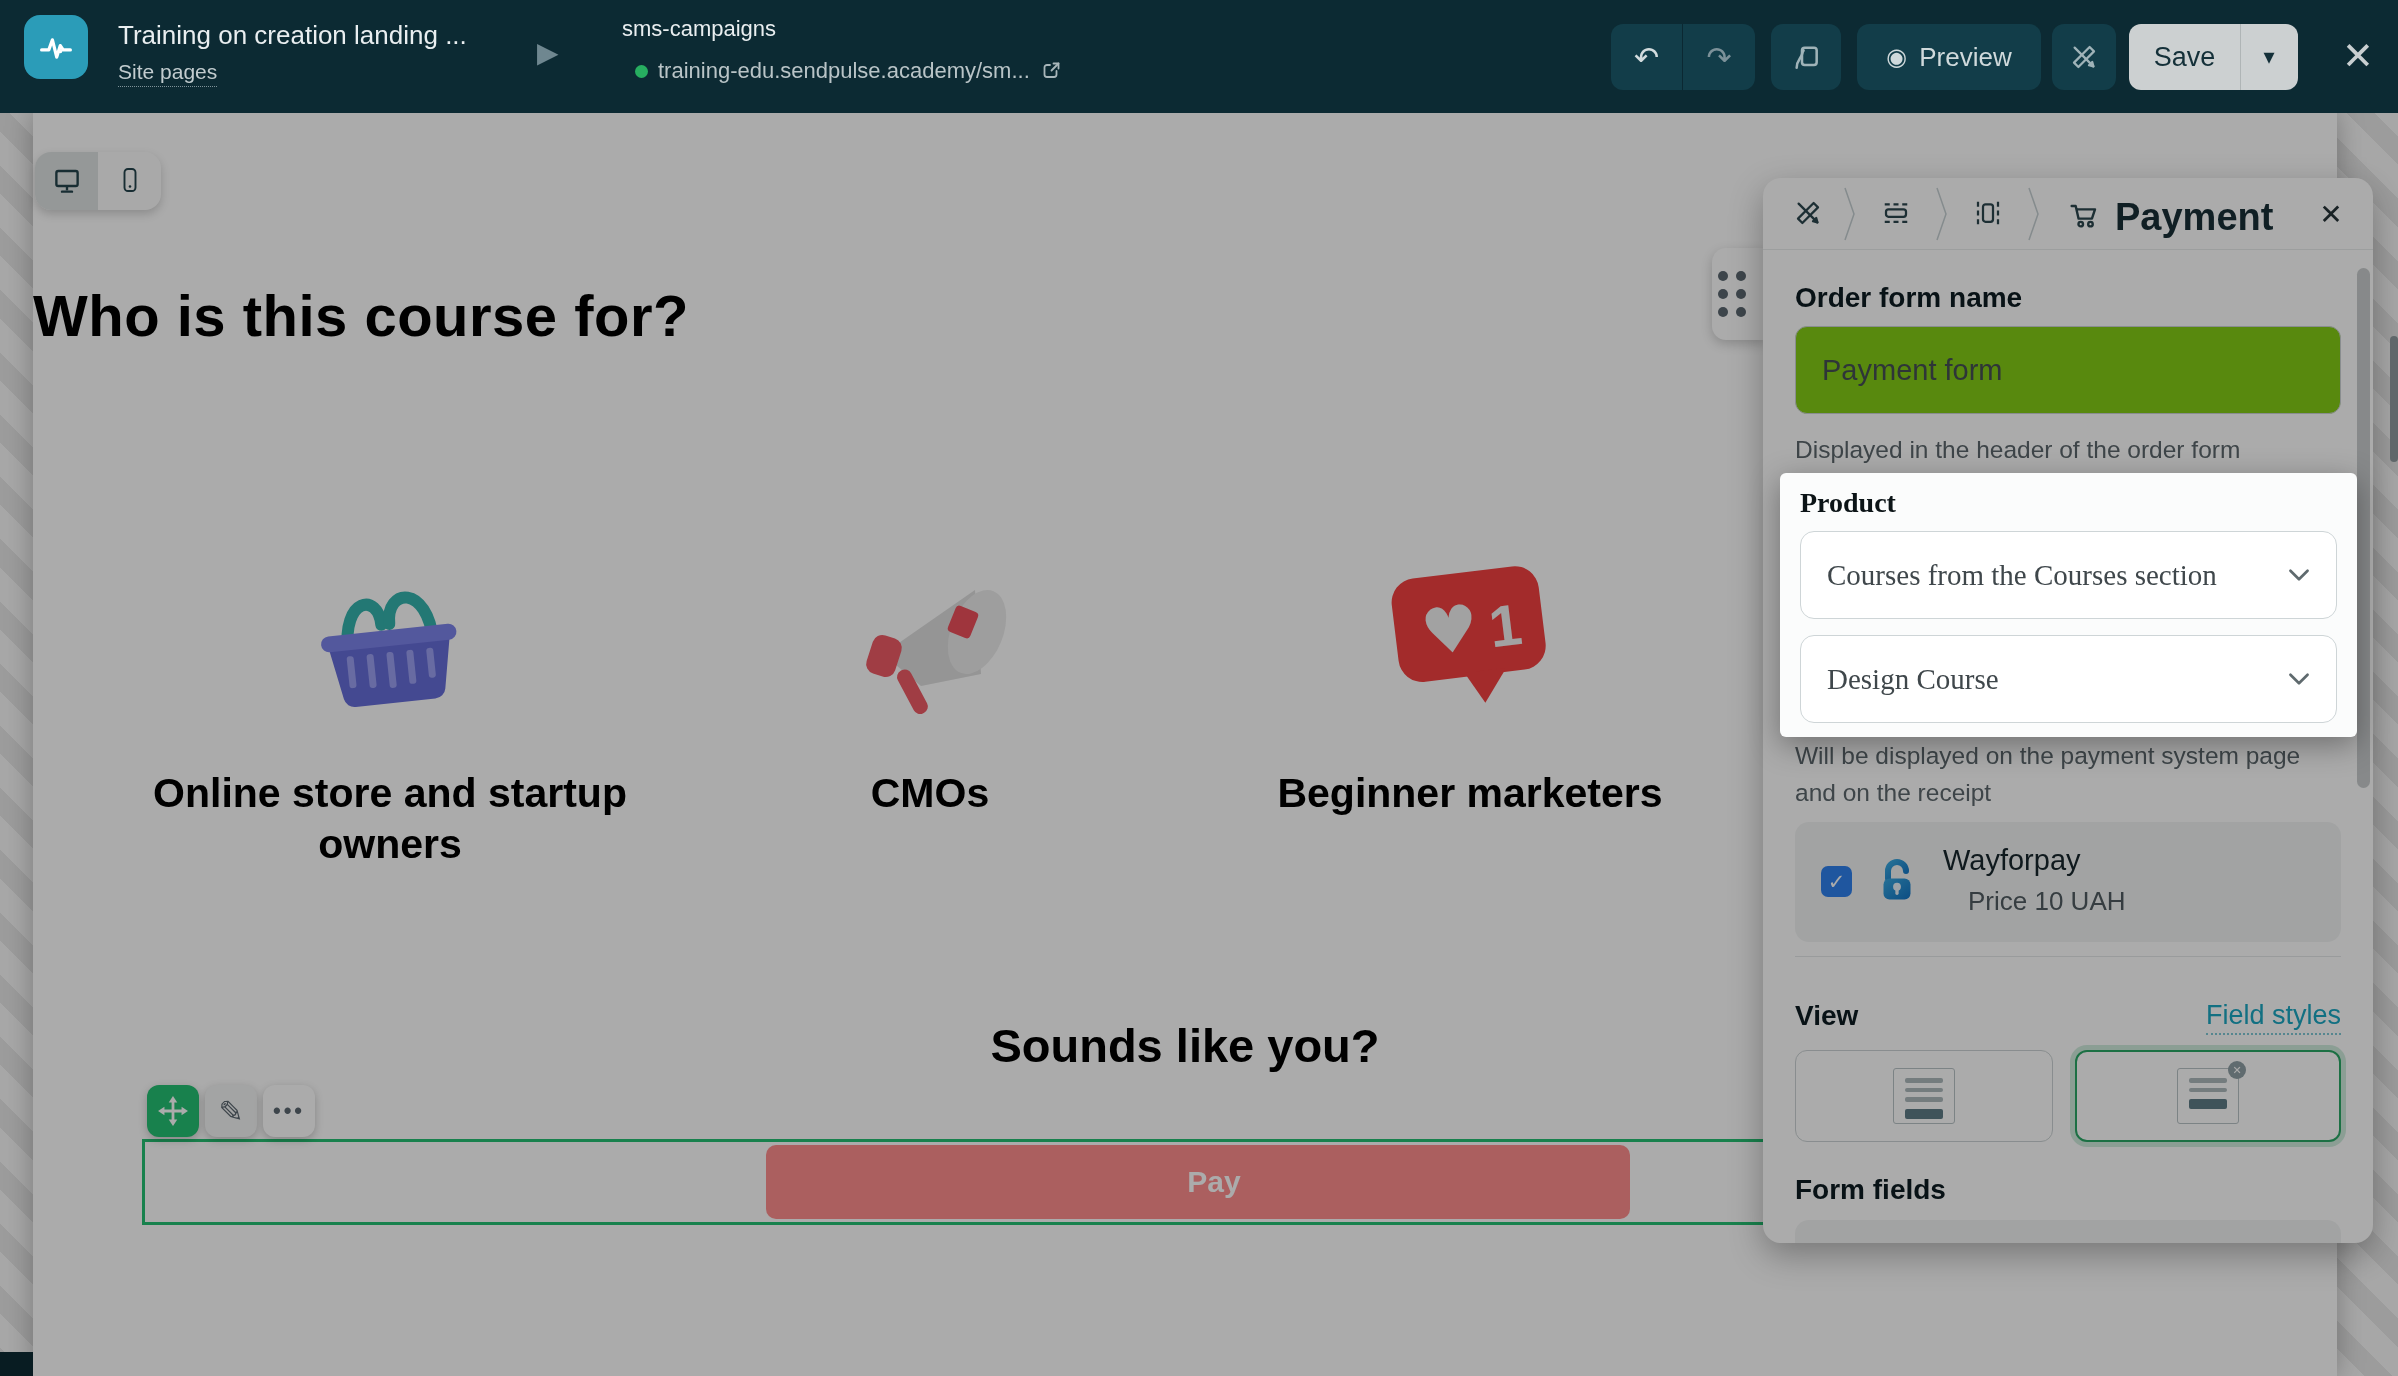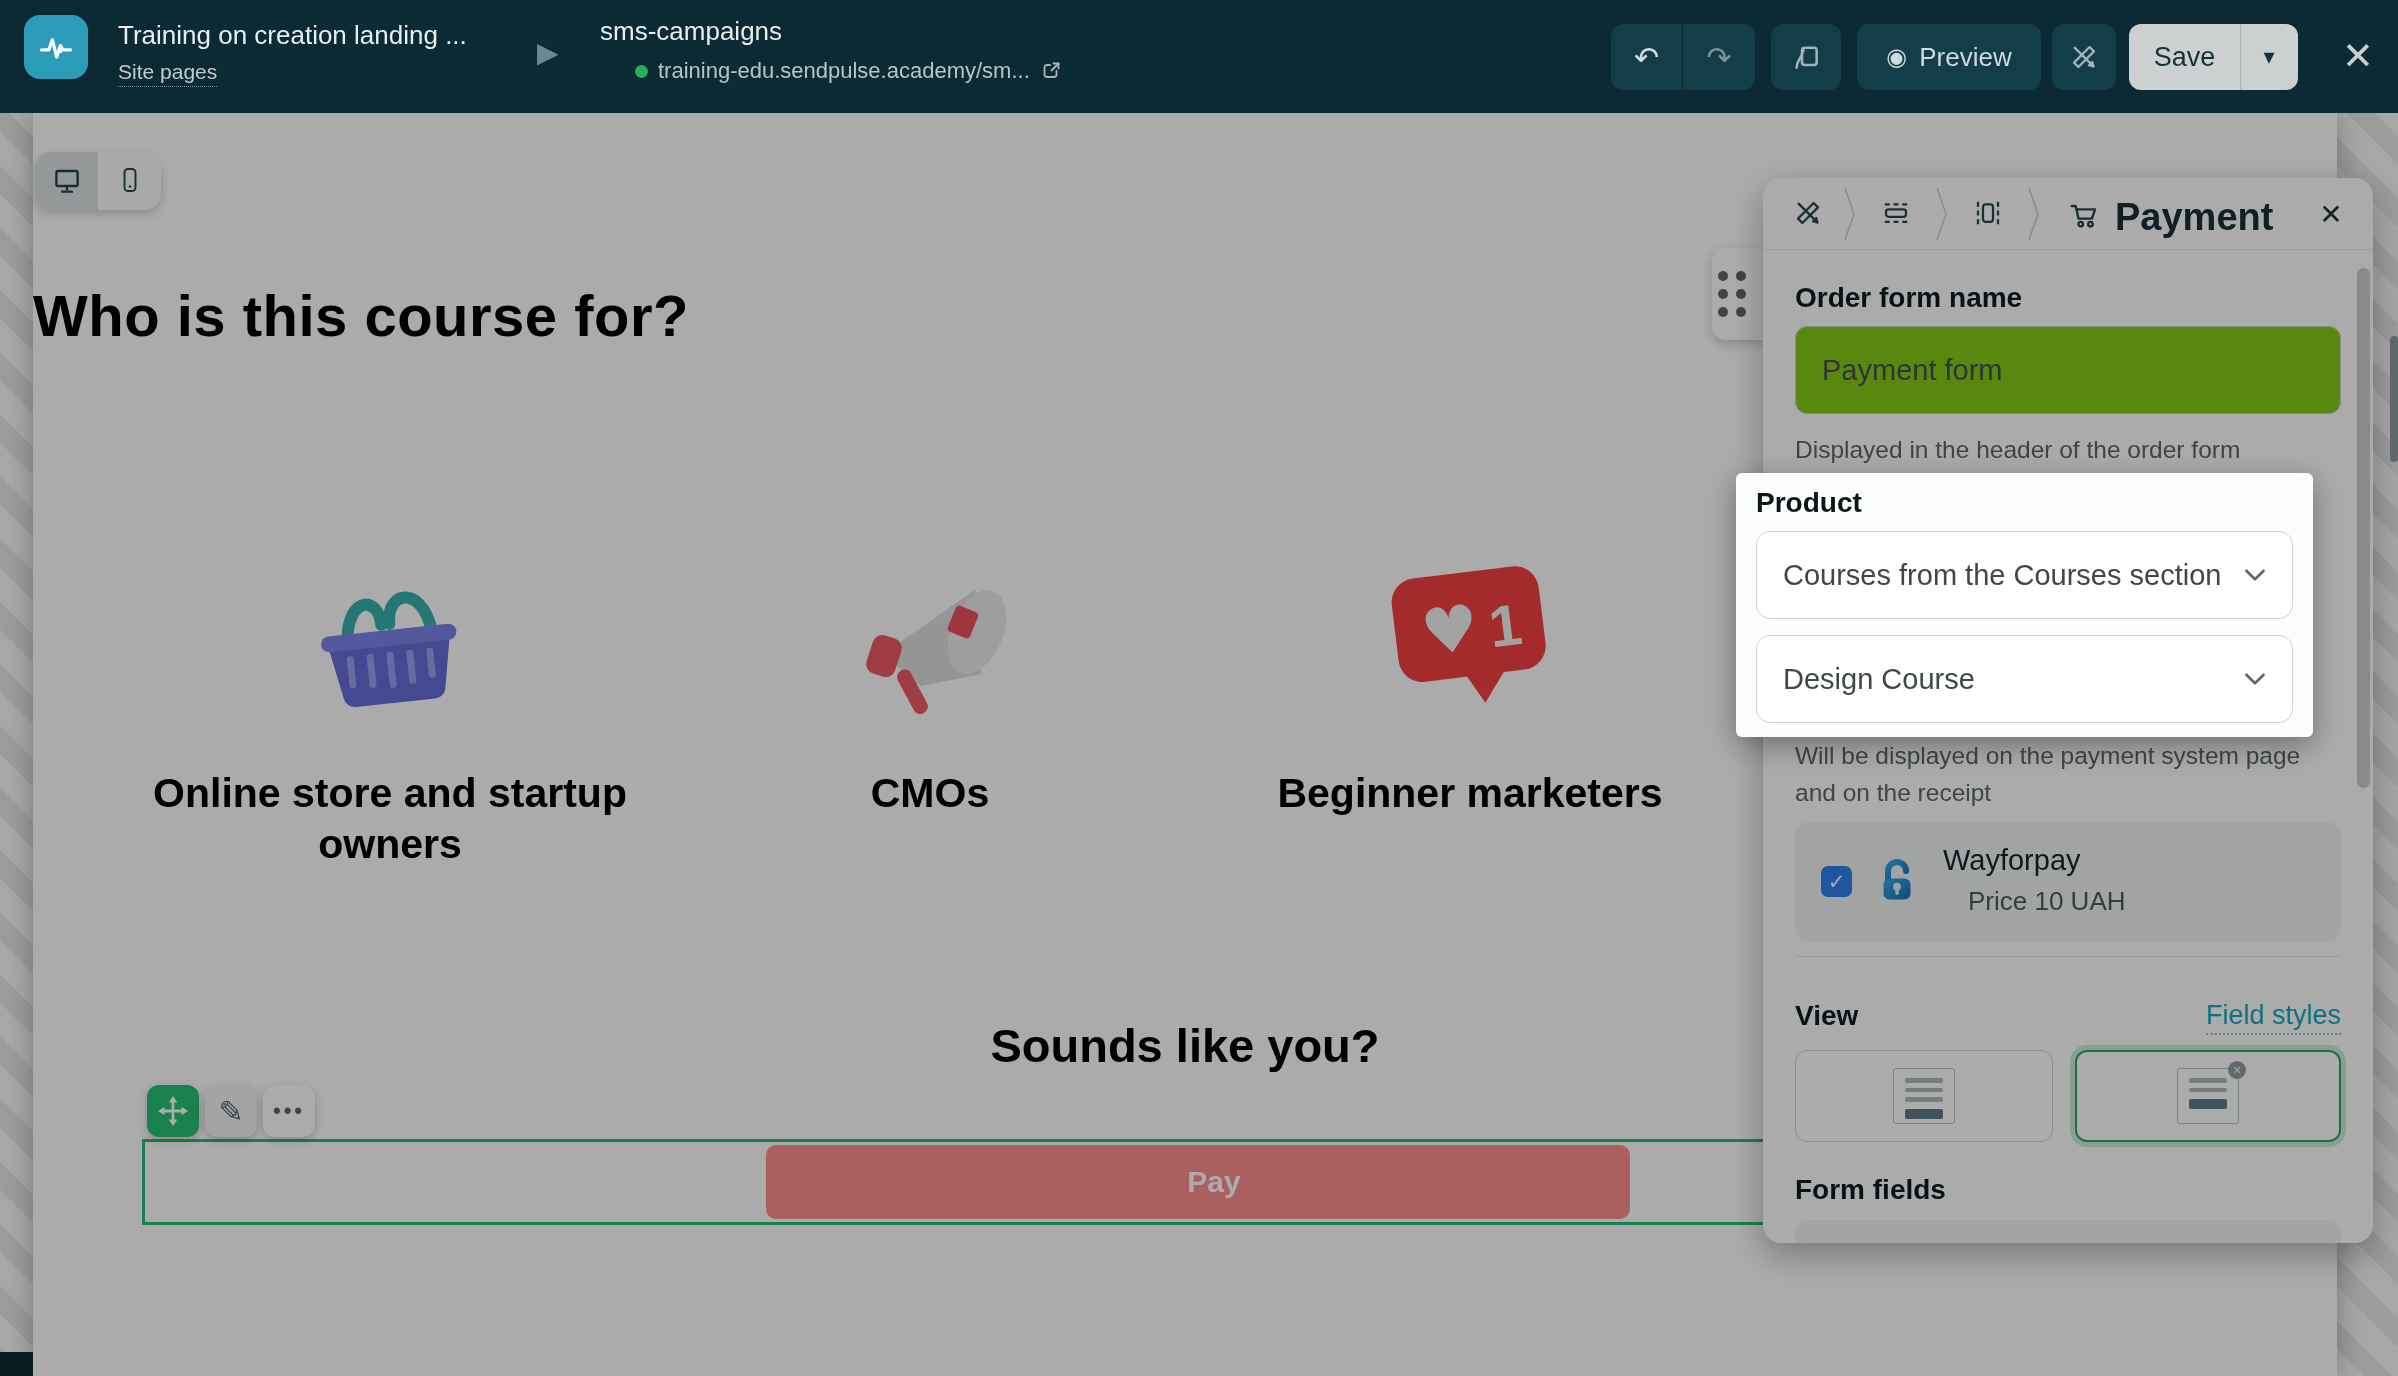"sms-campaigns" #page-name { font-size: 26px -> 22px; left: 600px -> 622px }
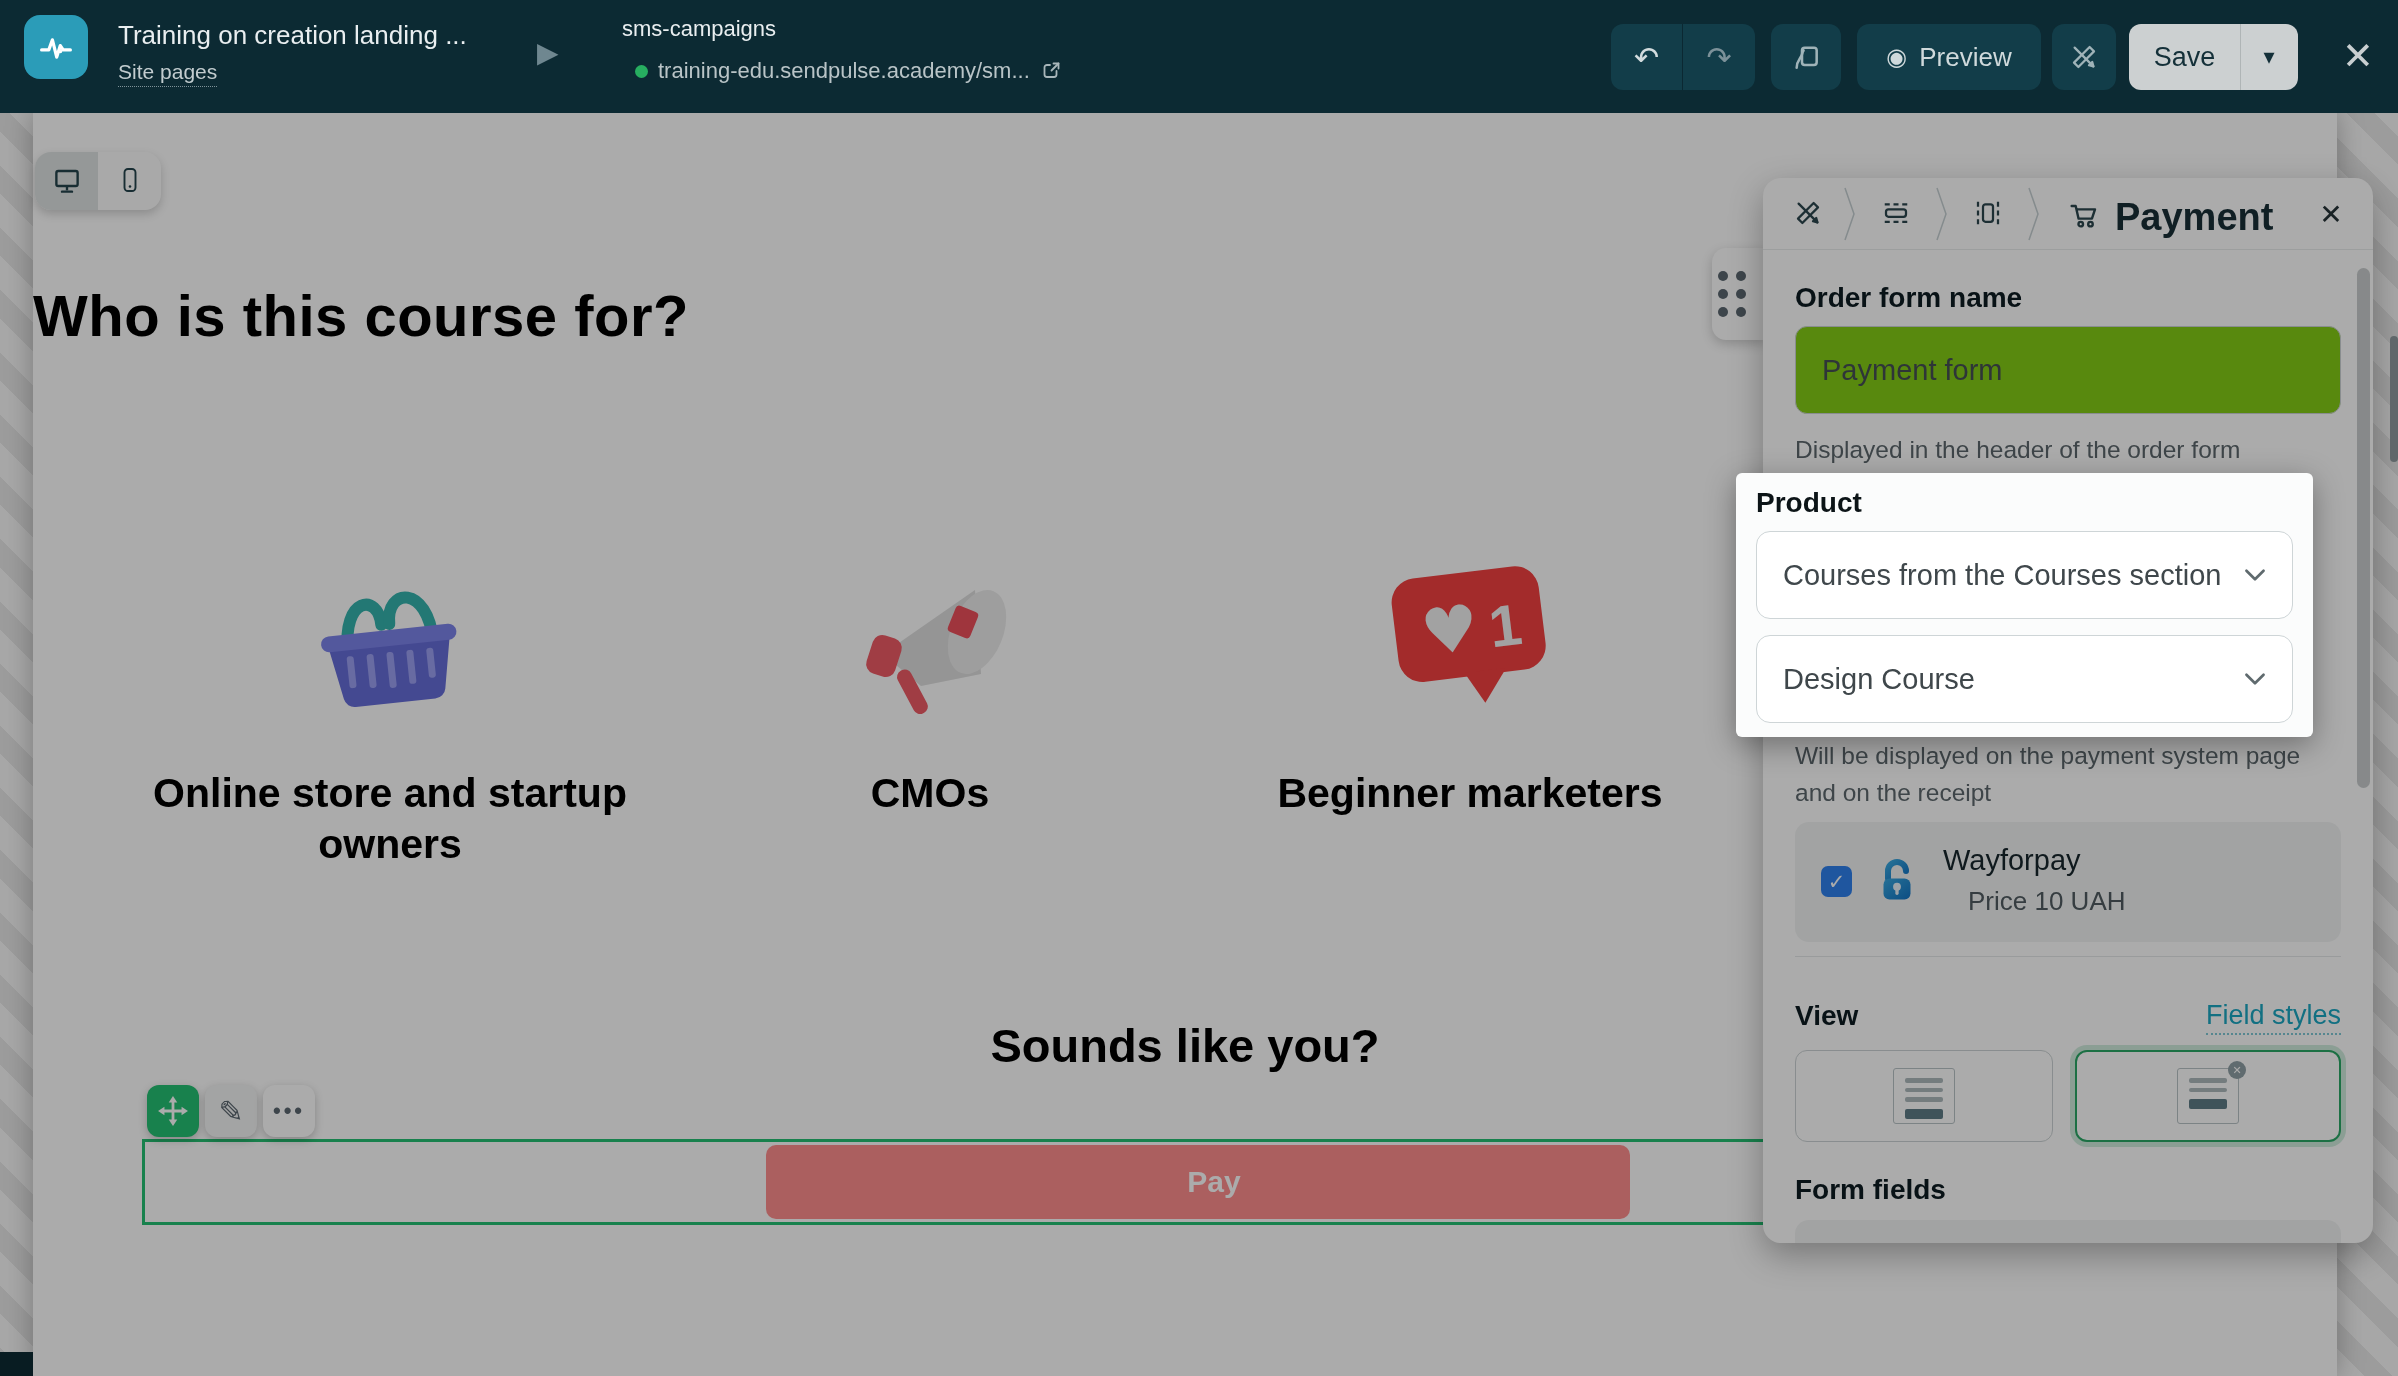"Product" #product-block { font-family: none -> Liberation Serif, serif; left: 1736px -> 1780px }
